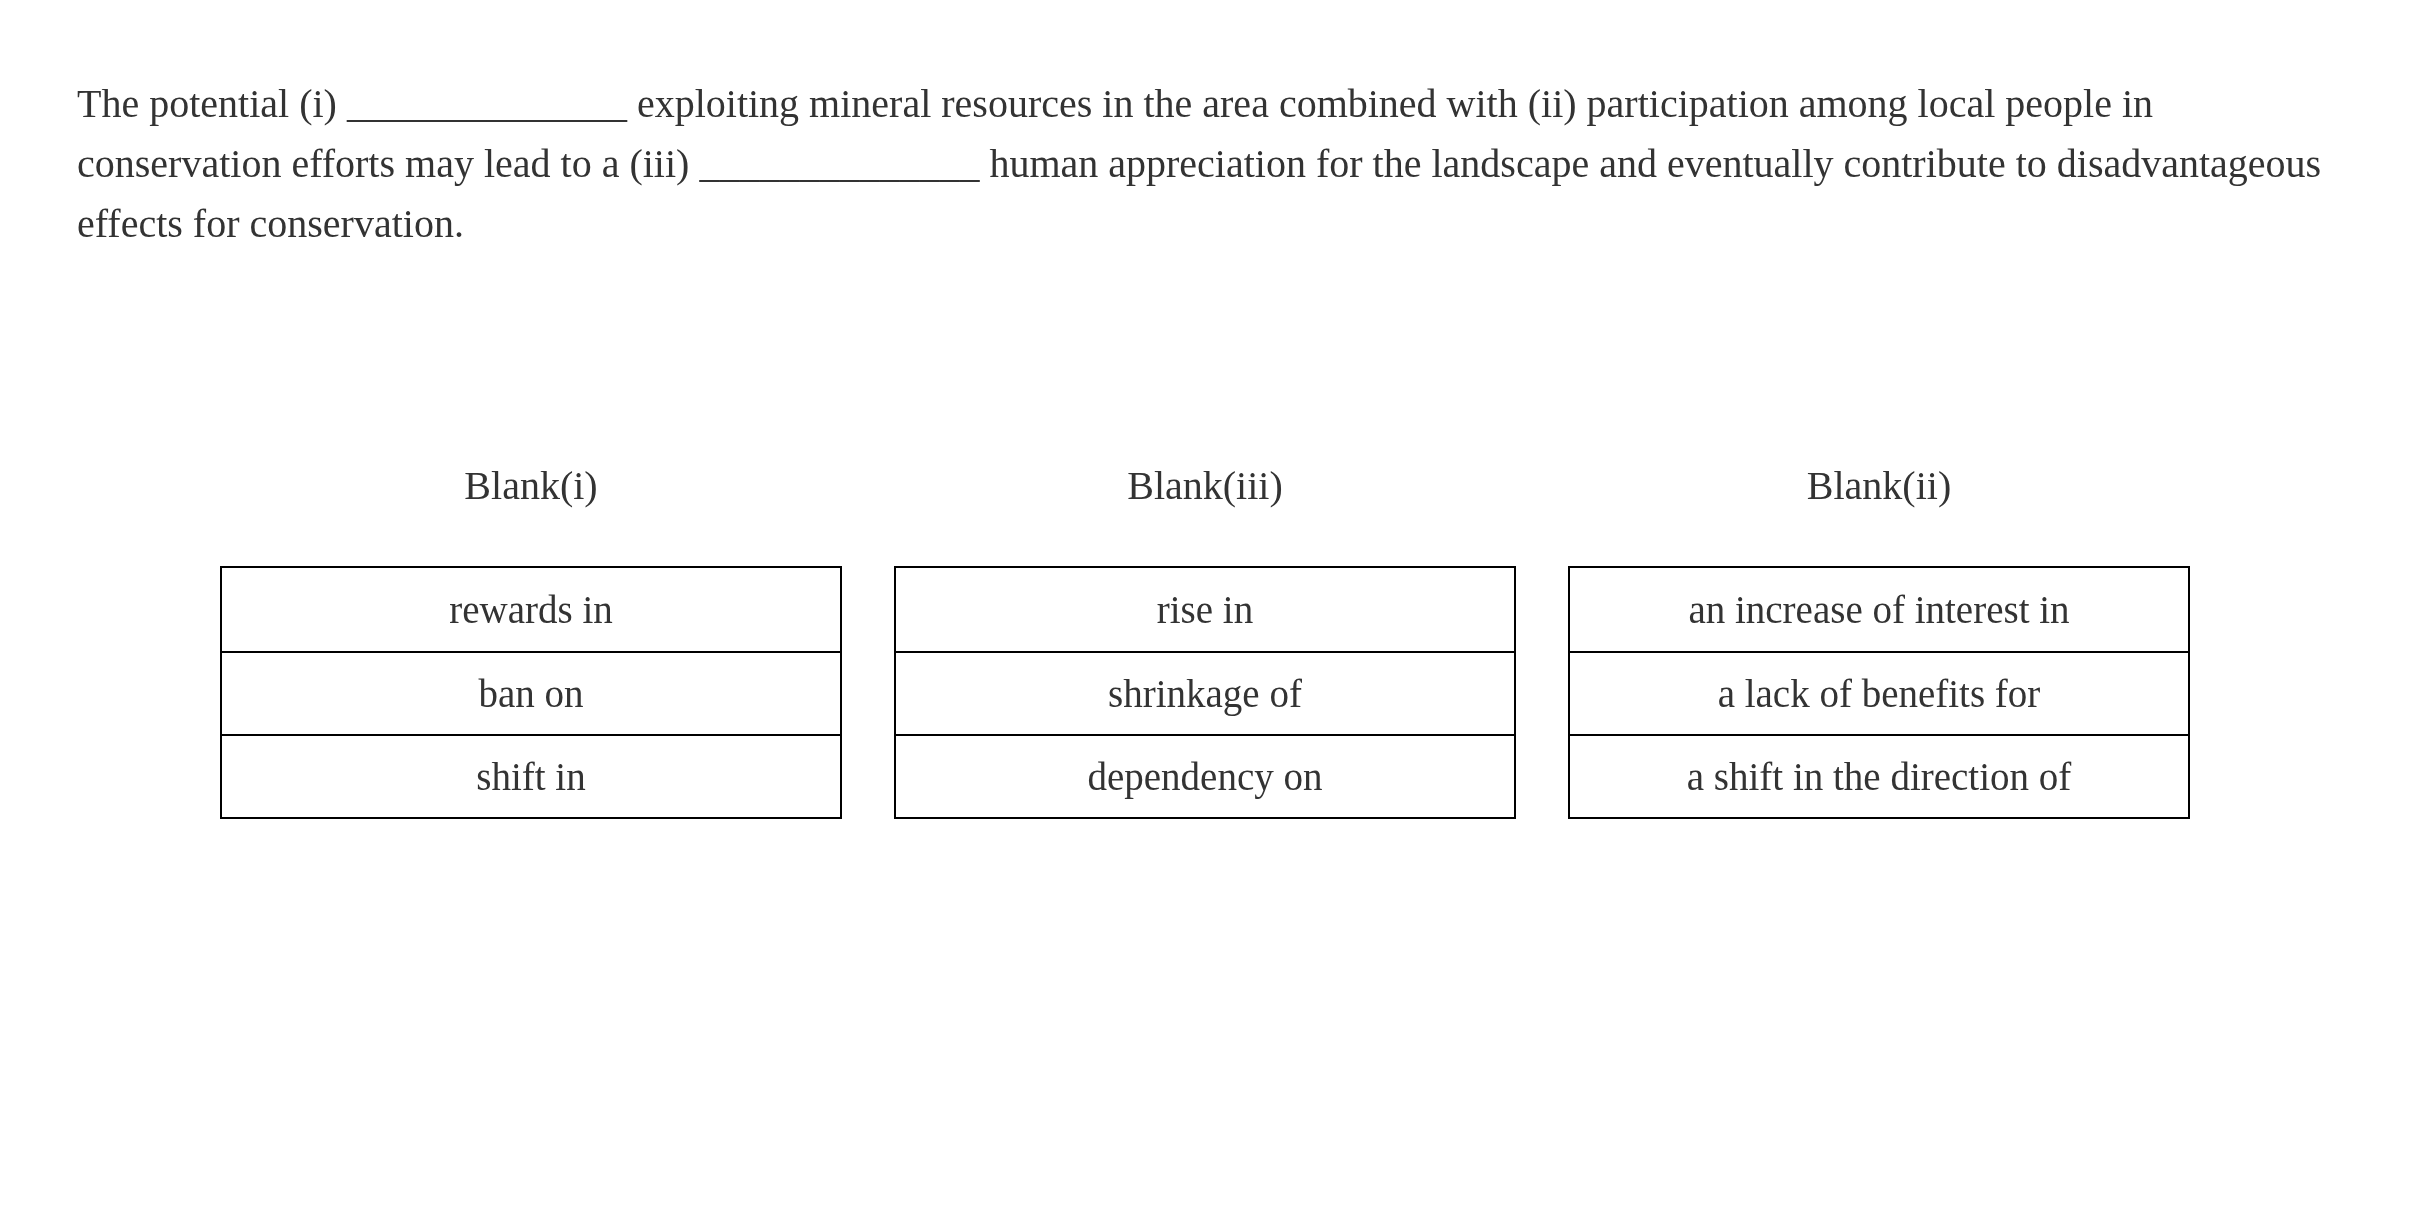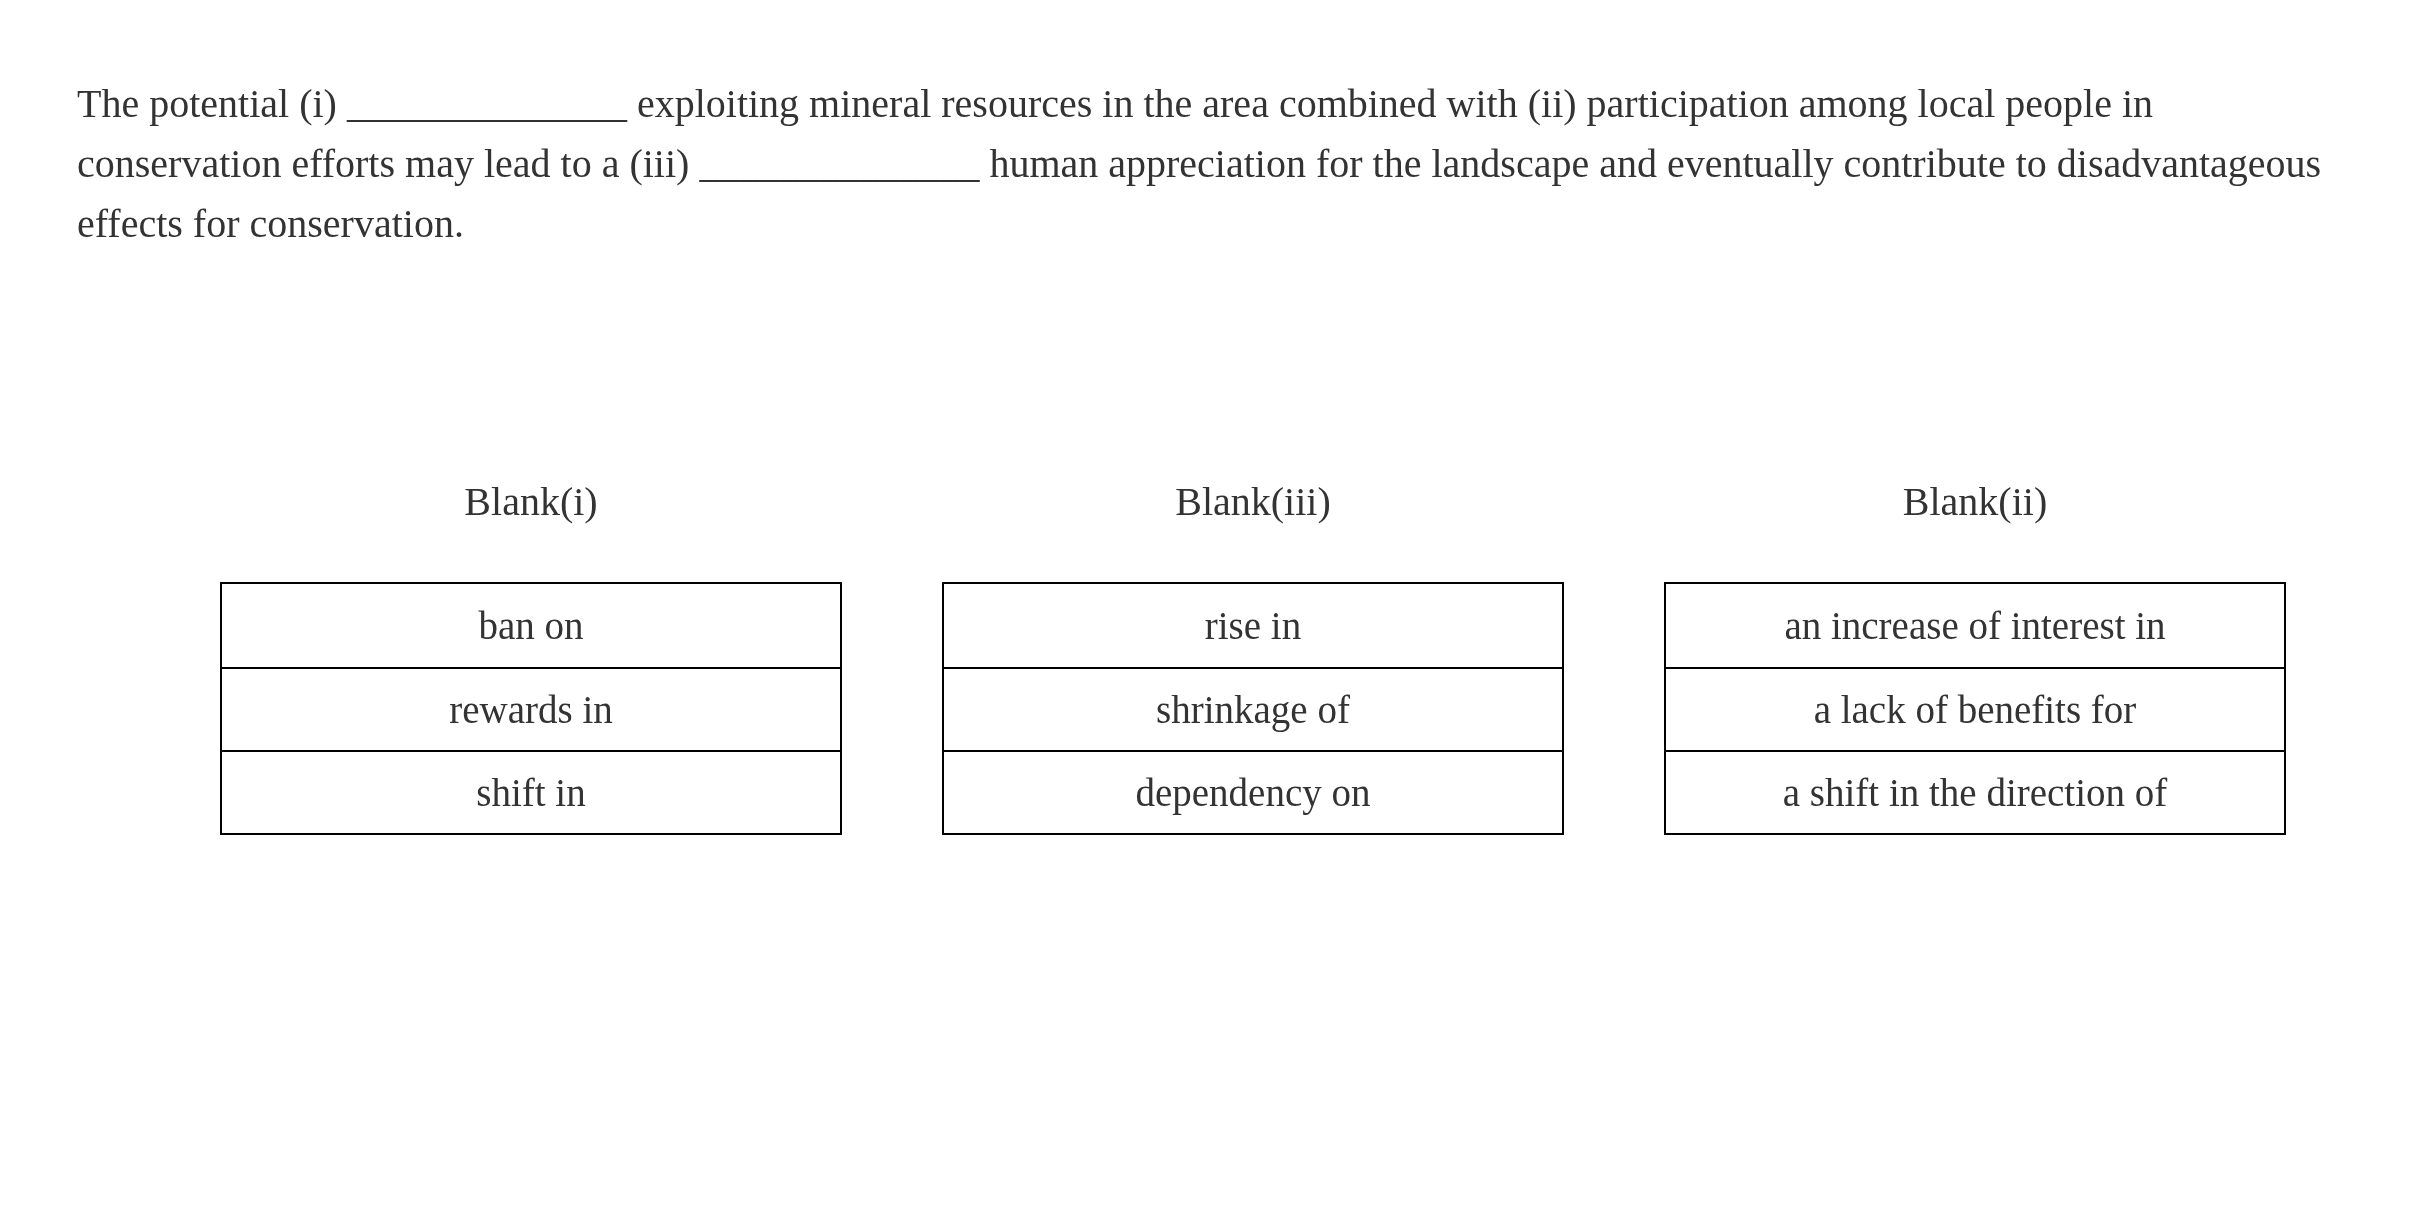"Blank(i)" .choices { gap: 100px -> 52px; top: 472px -> 456px }
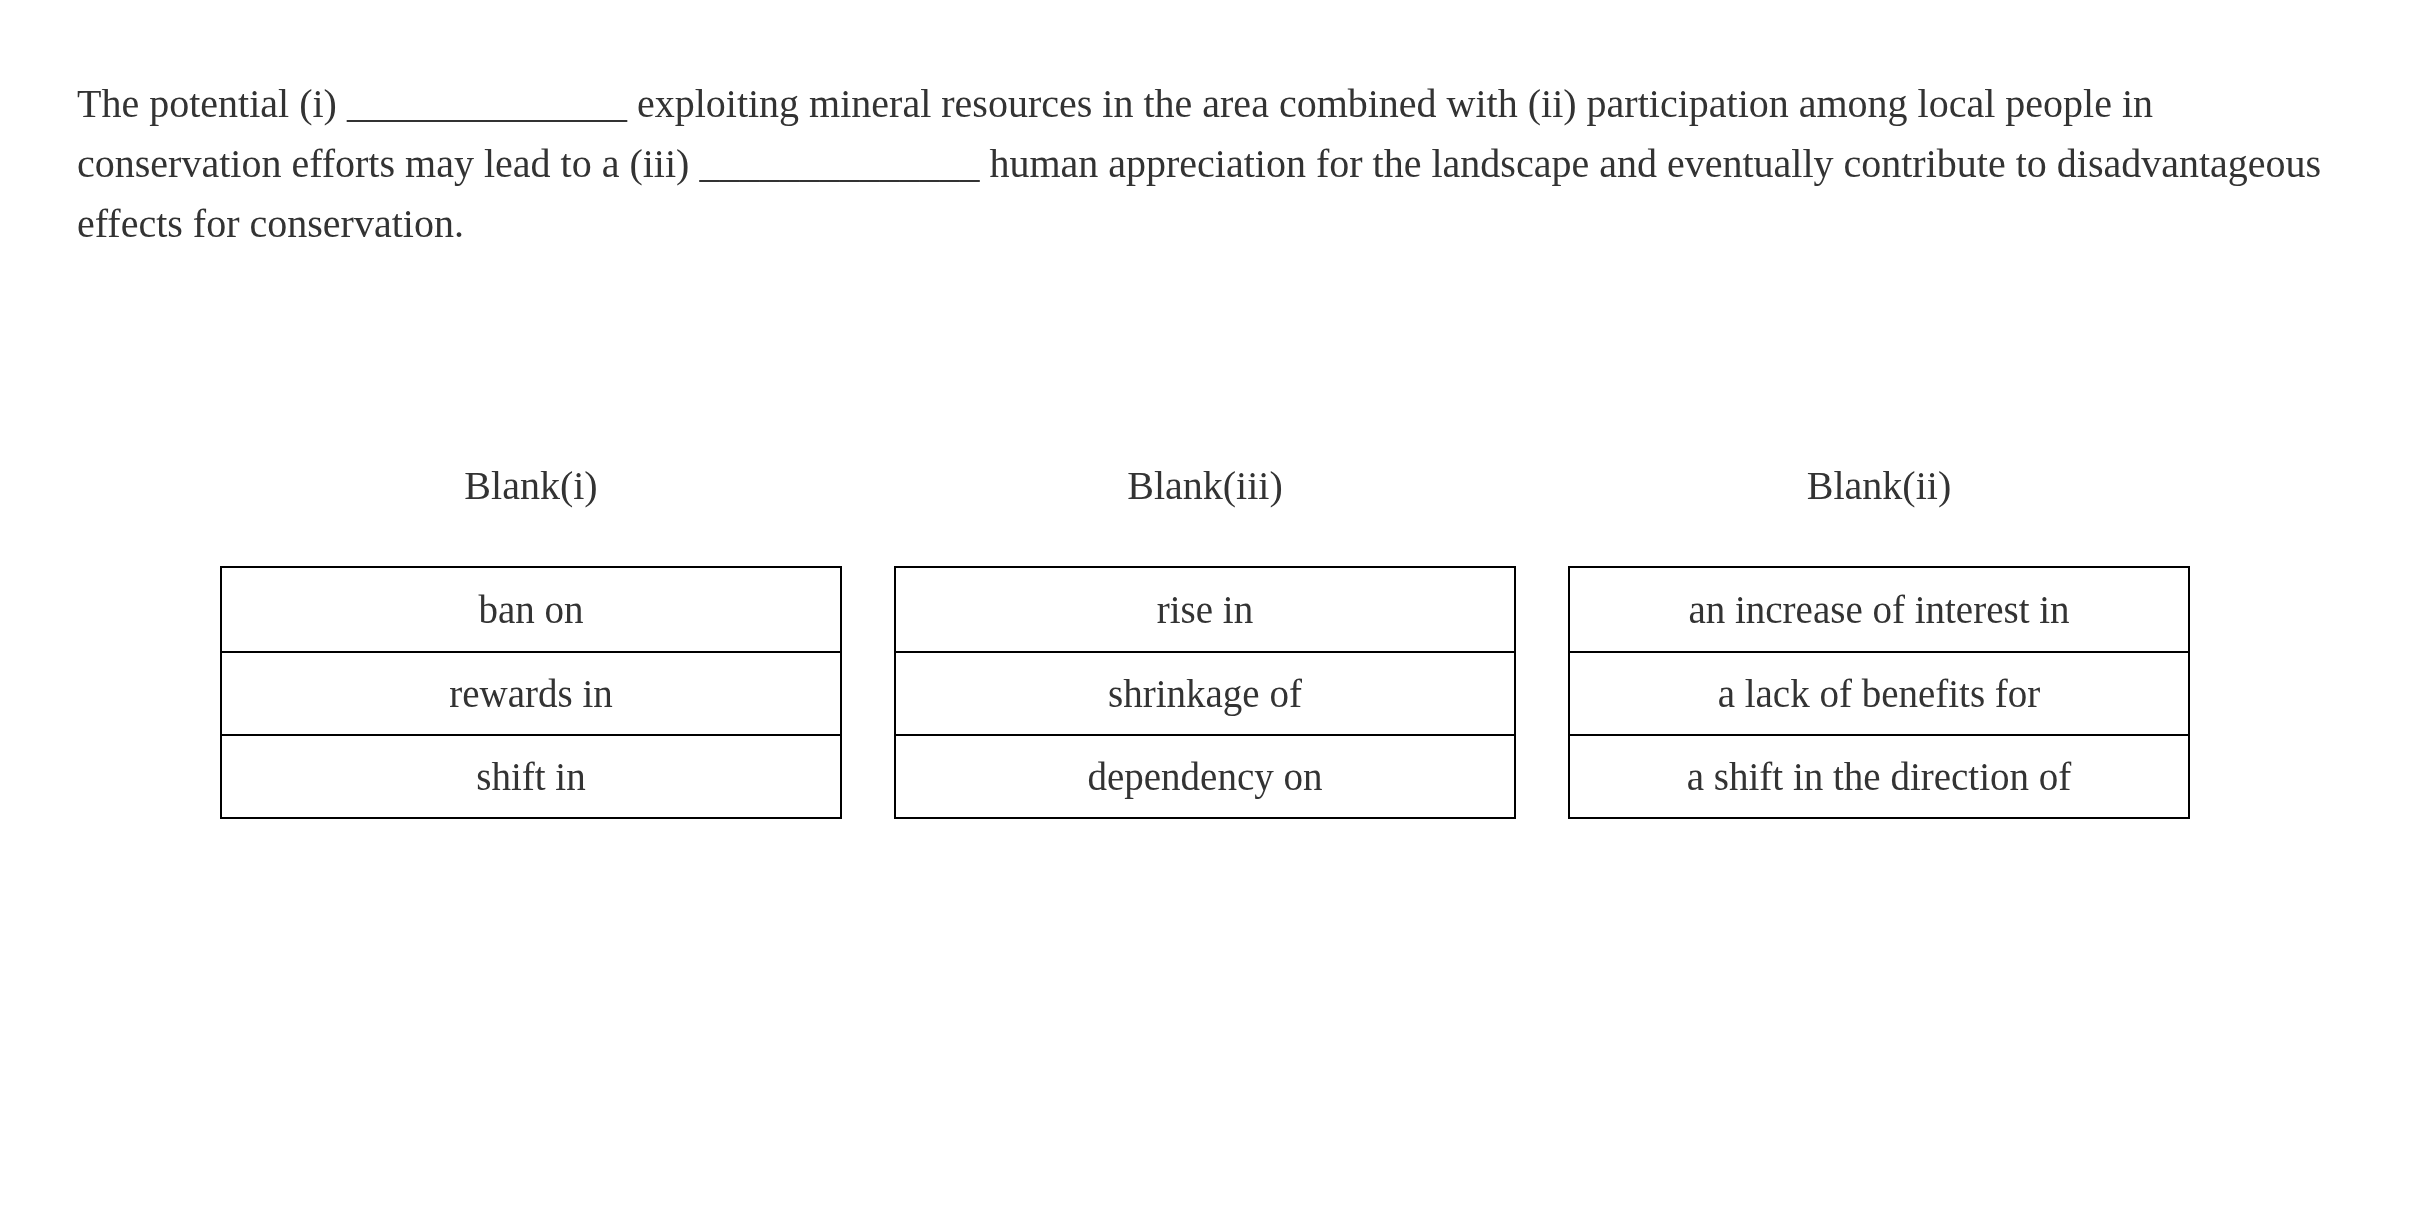"ban on" div.option { order: before "rewards in" -> after "rewards in" }
